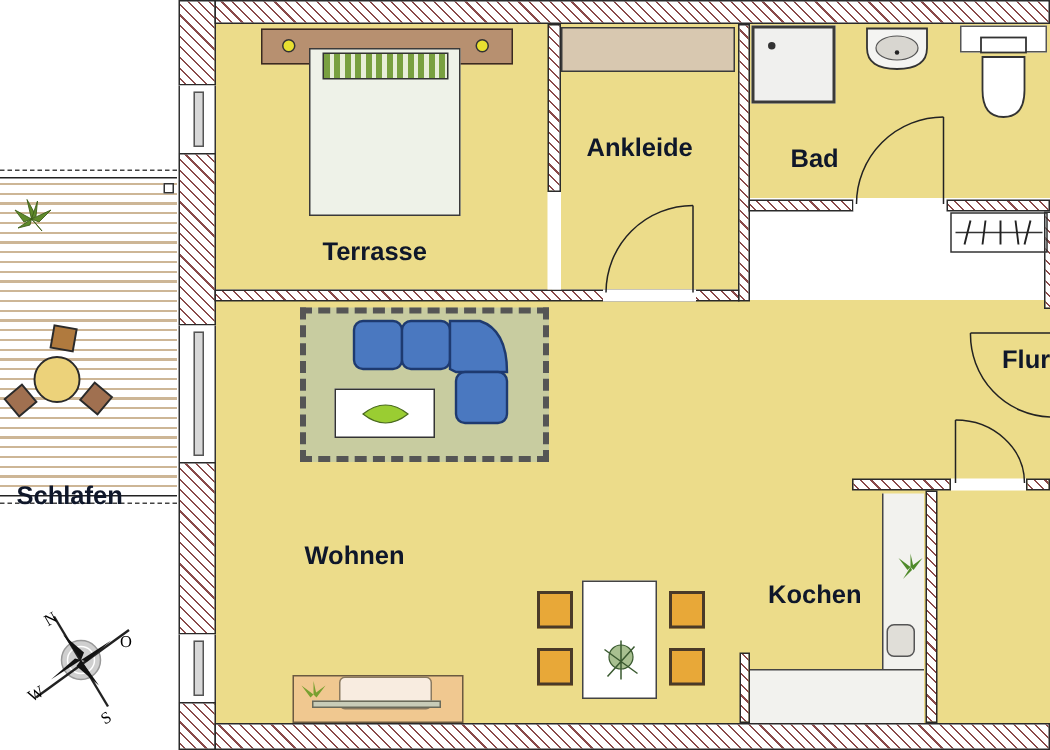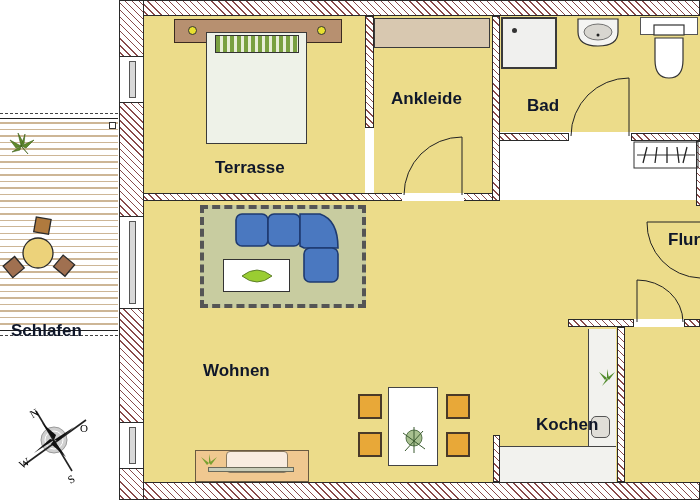"Kochen" div.abs { left: 536px -> 512px; margin-top: 28px -> none }
